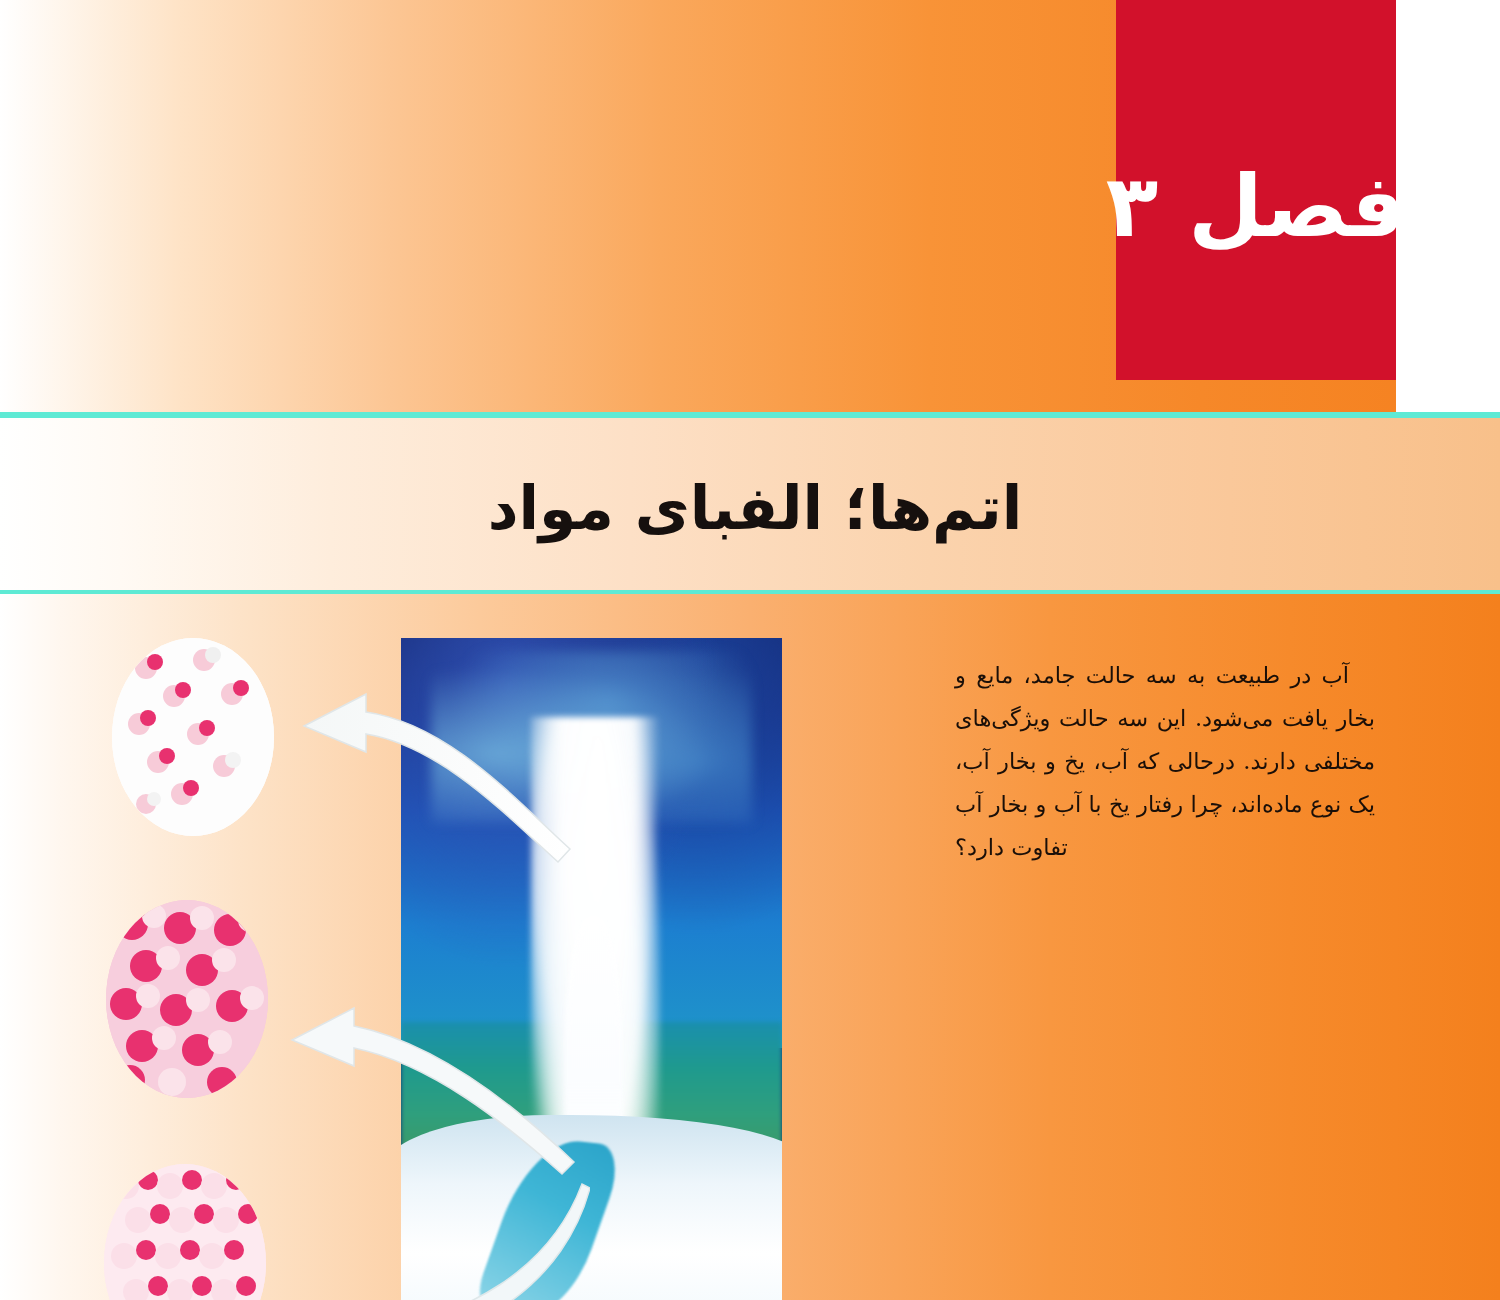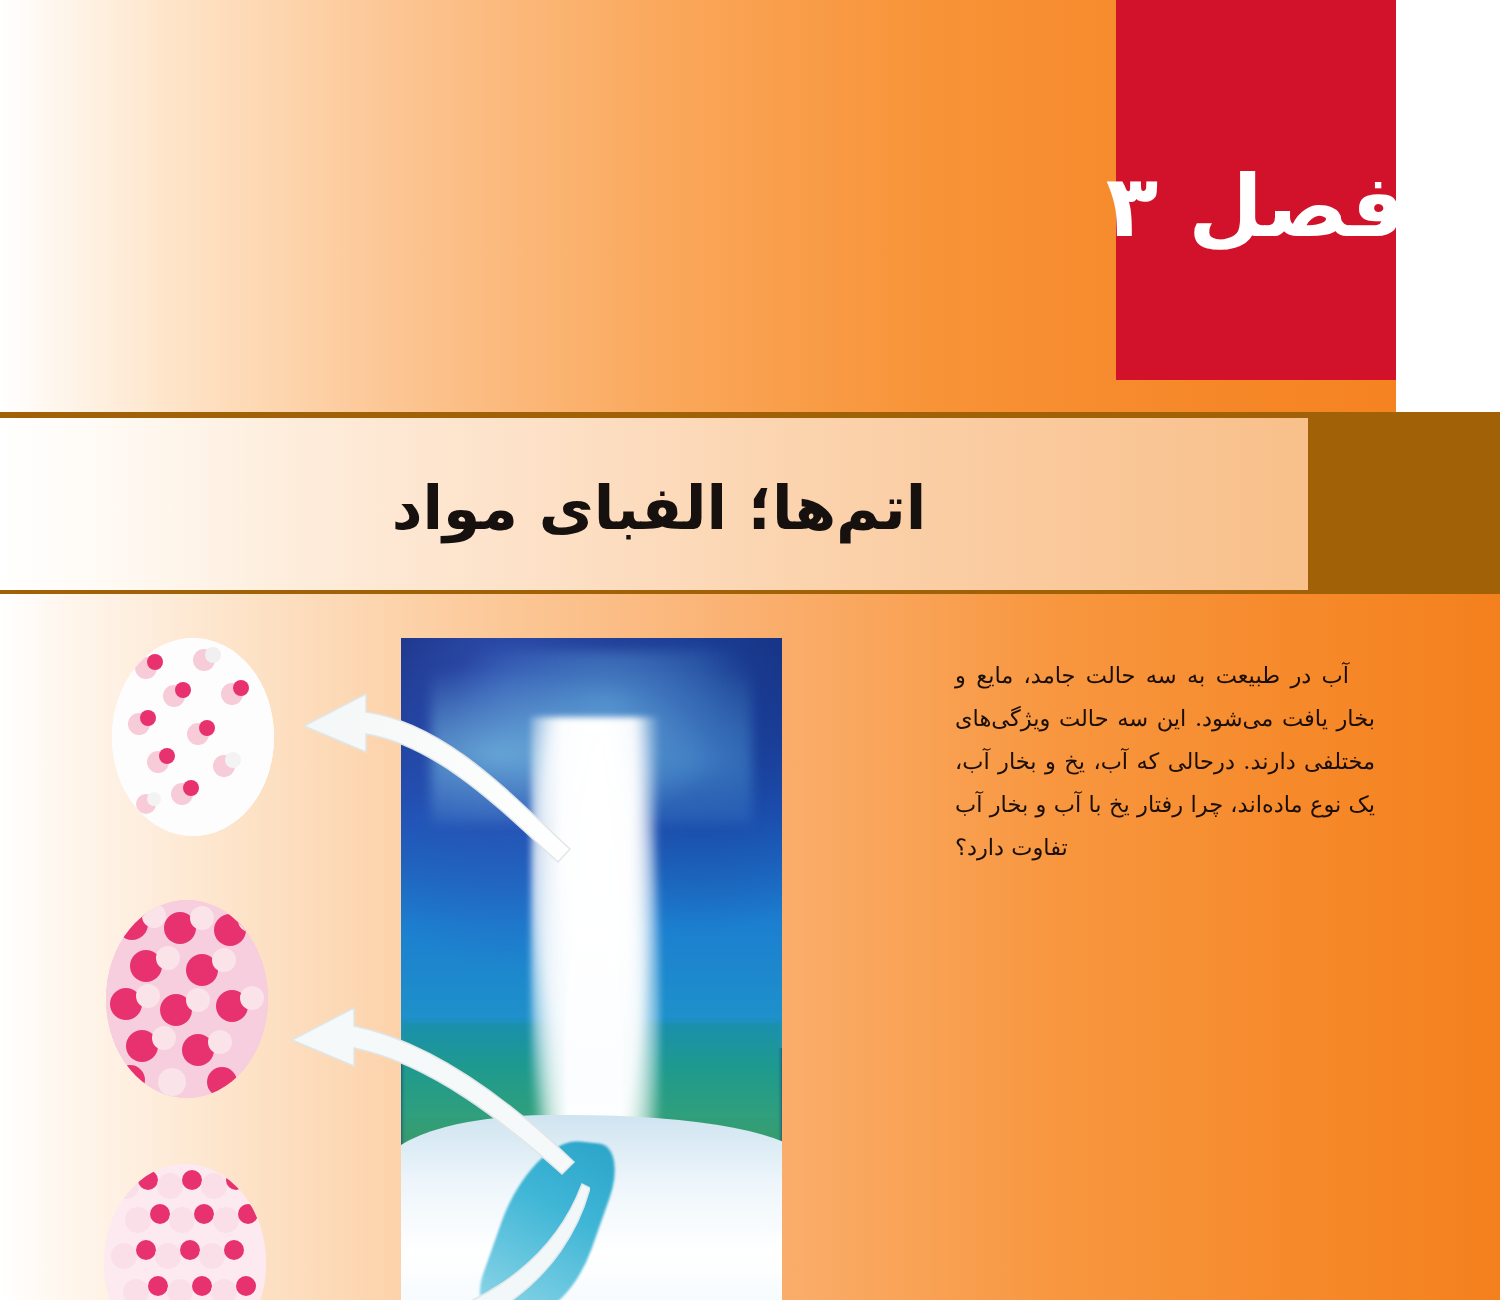"فصل ۳" .page { background: #a16207 -> #5eead4 }
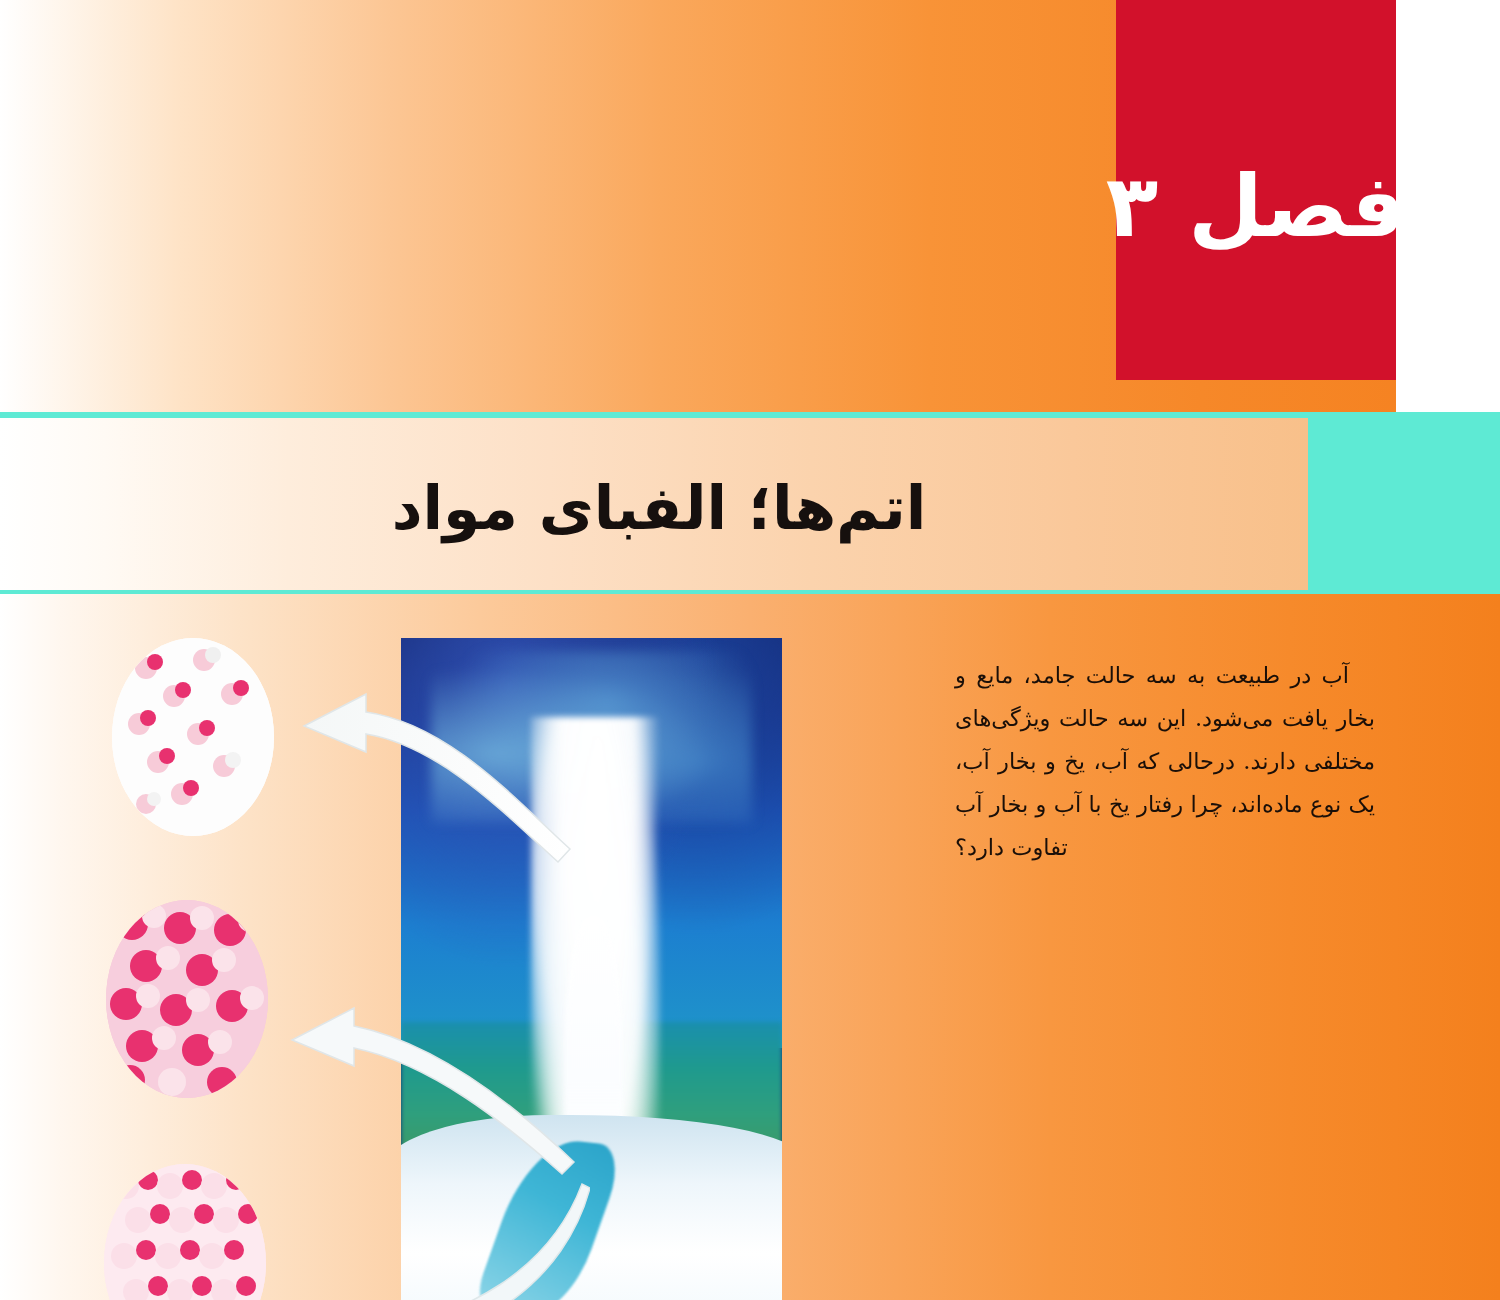"اتم‌ها؛ الفبای مواد" .title-band { width: 1308px -> 1500px }
